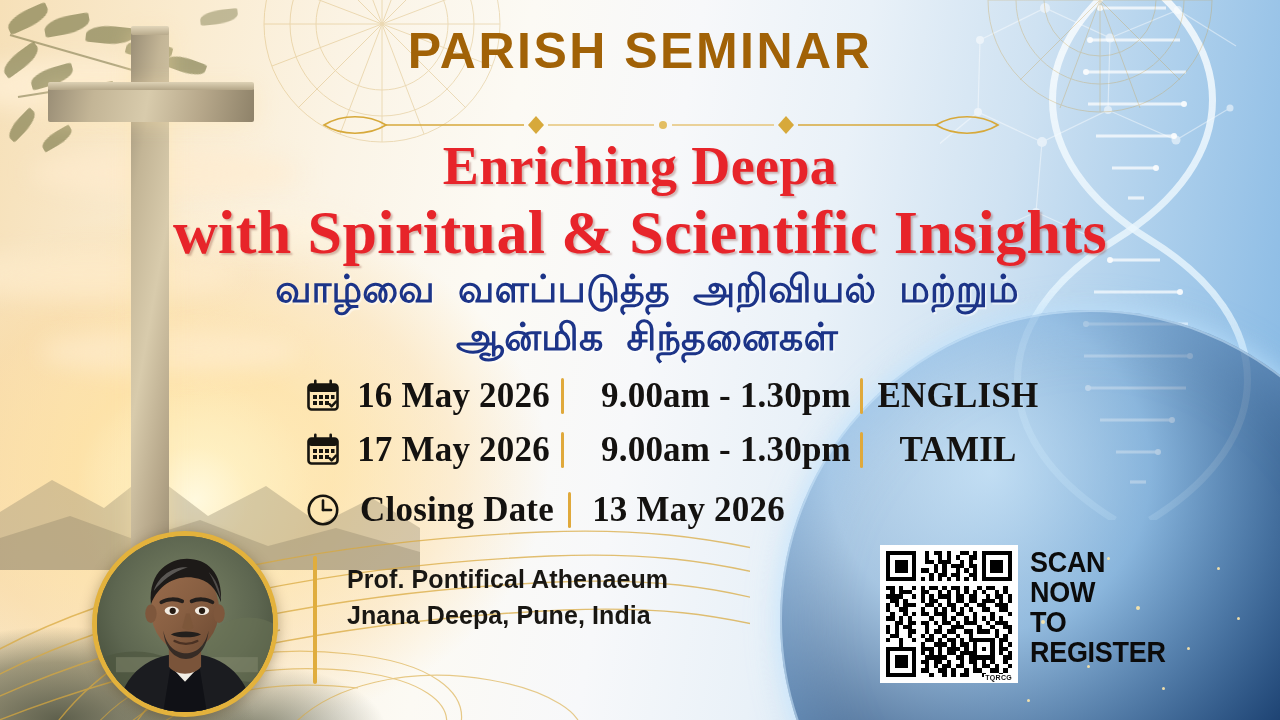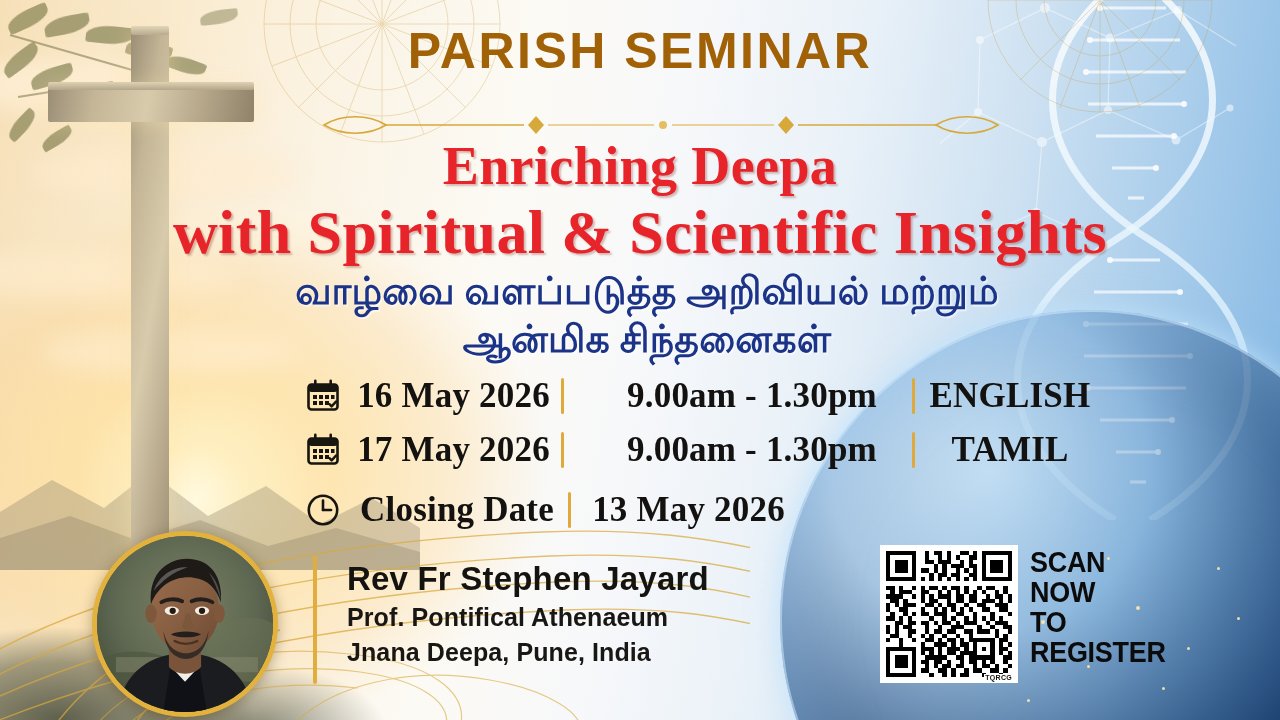"வாழ்வை வளப்படுத்த அறிவியல் மற்றும்" .subtitle { font-family: Liberation Serif, serif -> Liberation Mono, monospace }
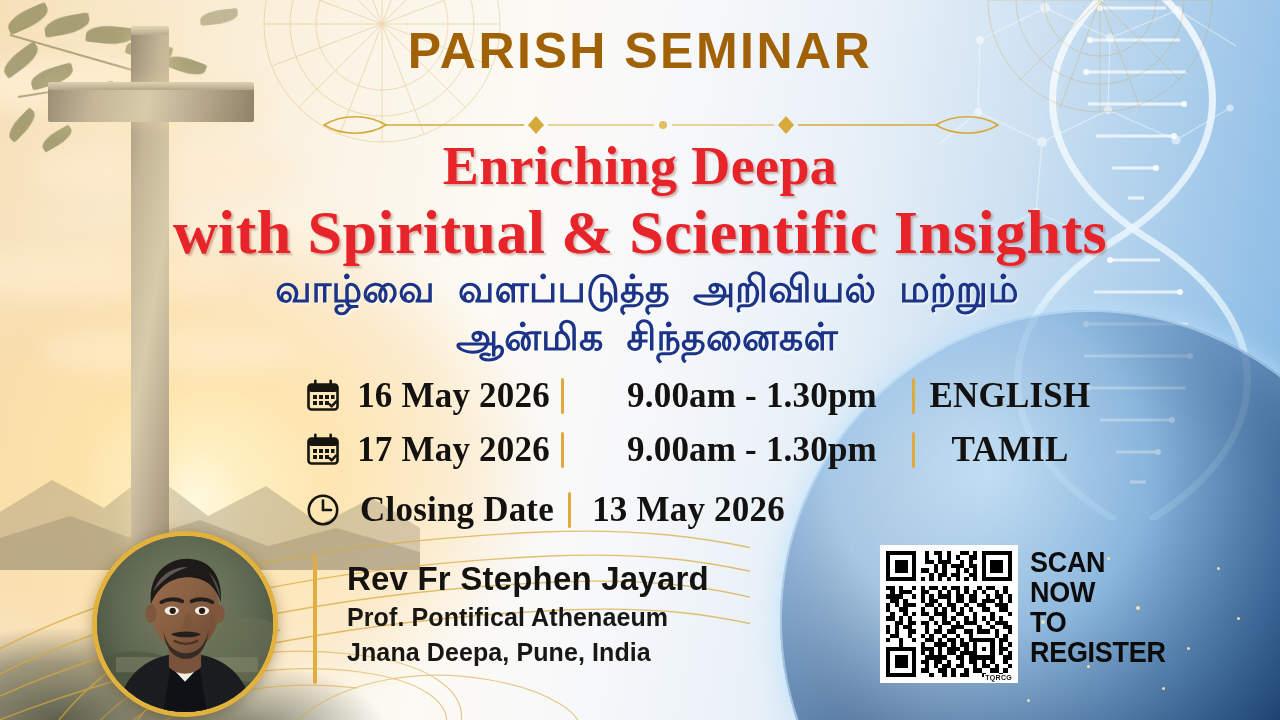"9.00am - 1.30pm" .c-time { width: 348px -> 296px }
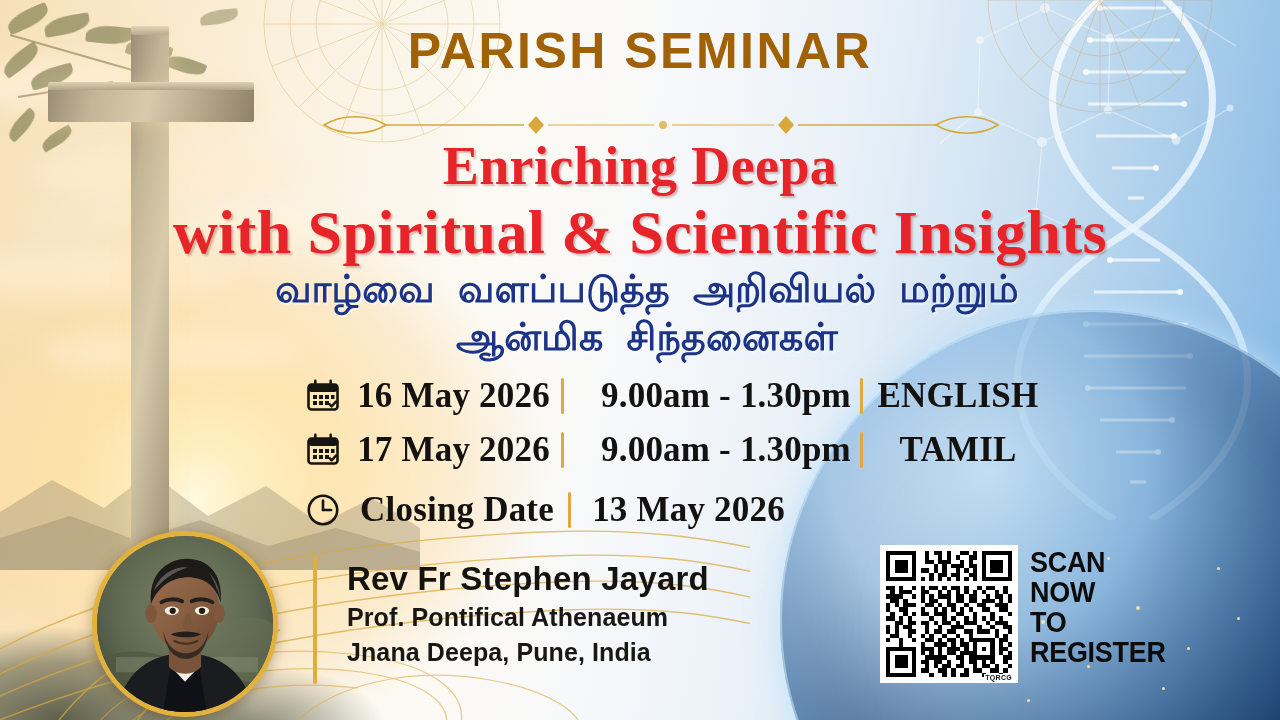"Rev Fr Stephen Jayard" div.sp-name { html: <div>Rev Fr Stephen Jayard</div> -> none }
